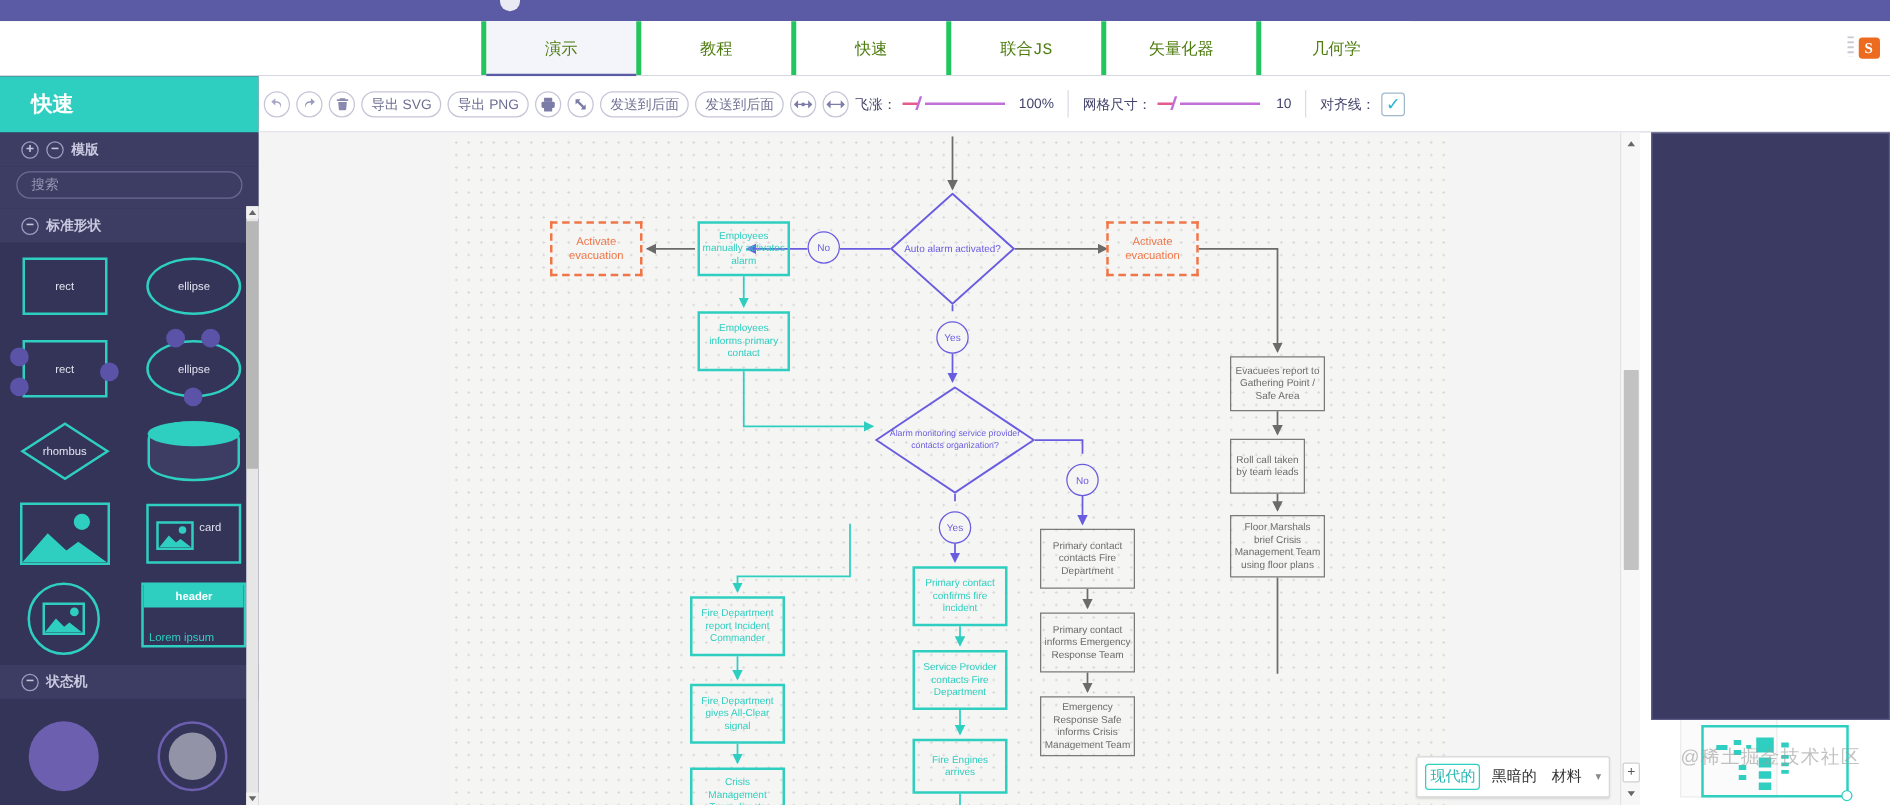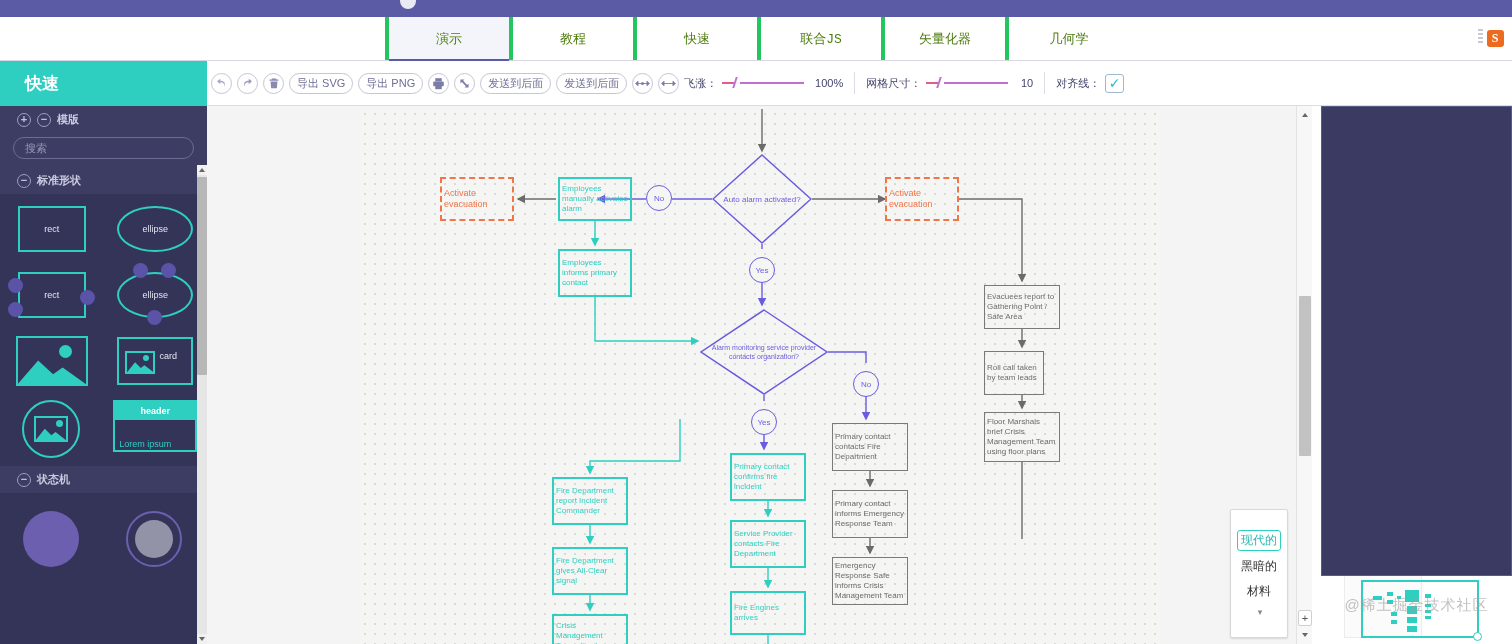"Activate evacuation" .node { text-align: none -> center }
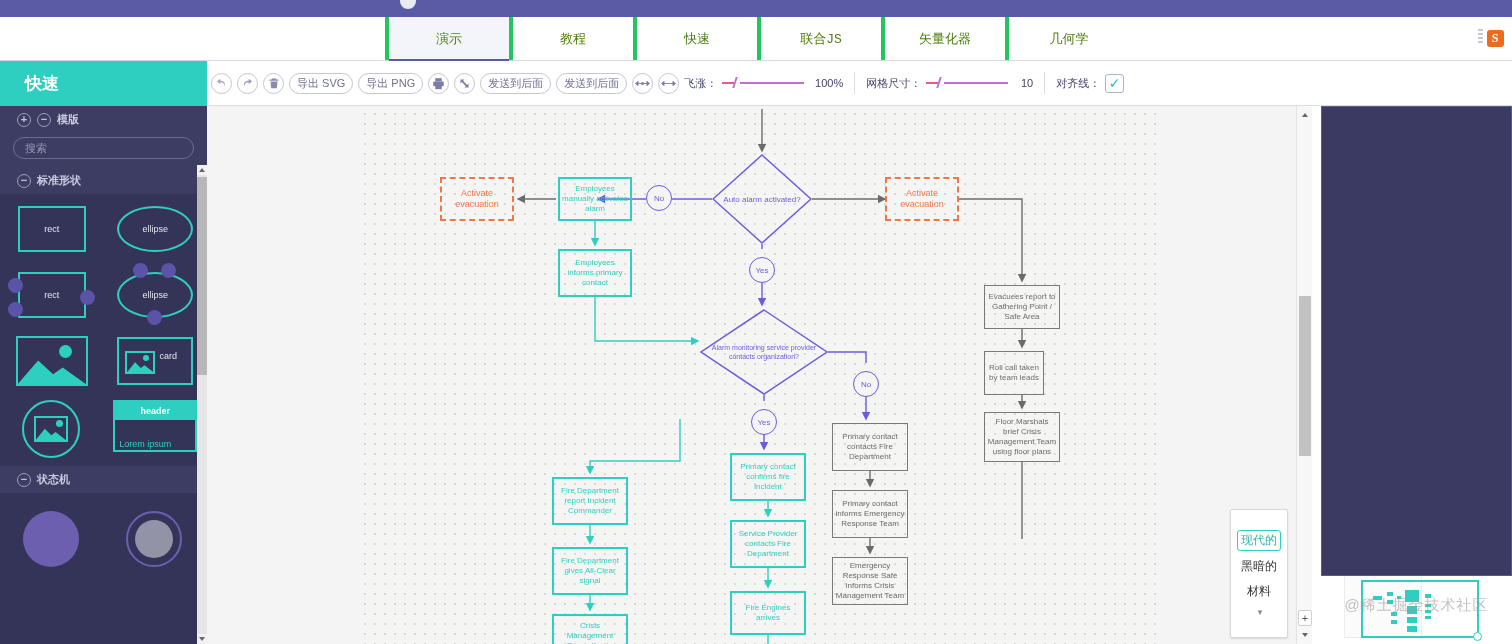"rhombus" div.prow { html: none -> <div> <div> <div> <svg> <polygon></polygon> </svg> </div> <div>rhombus</div> </div> <div> <div></div> </div> </div> }
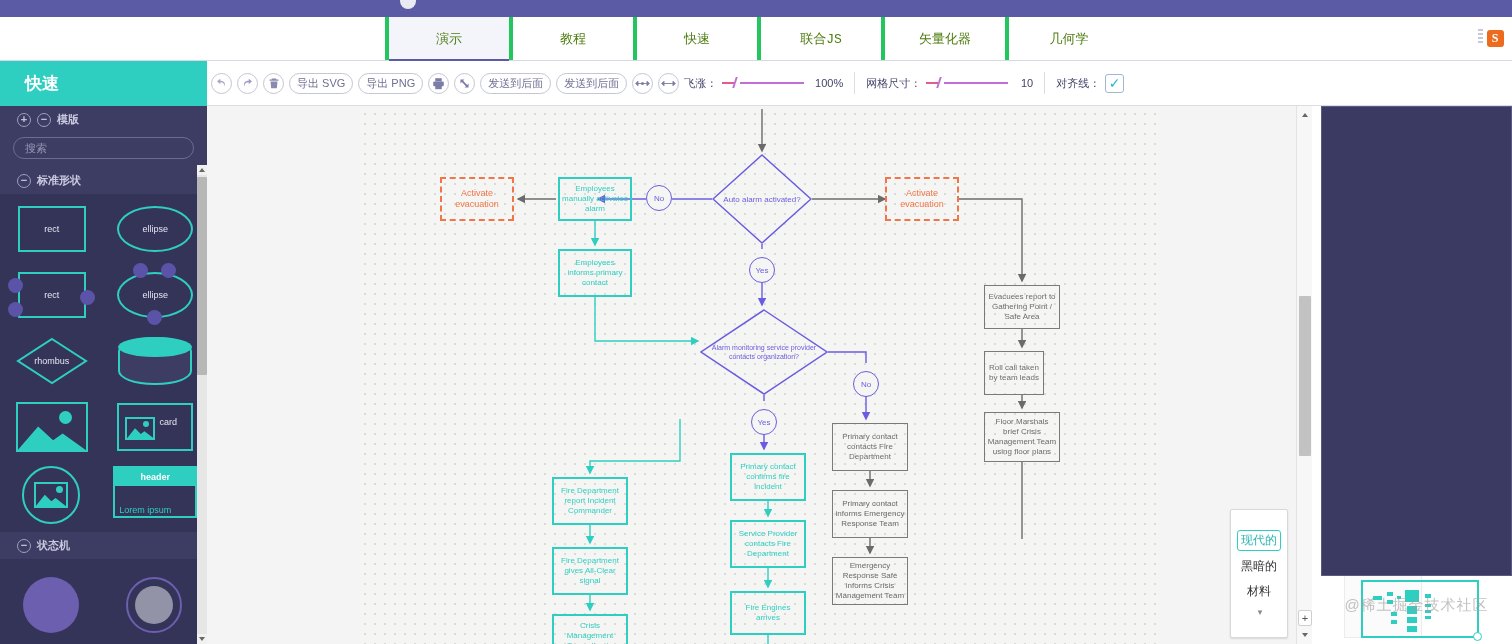"现代的" .theme-switch { flex-direction: column -> none; padding: 20px 6px -> 5px 6px }
